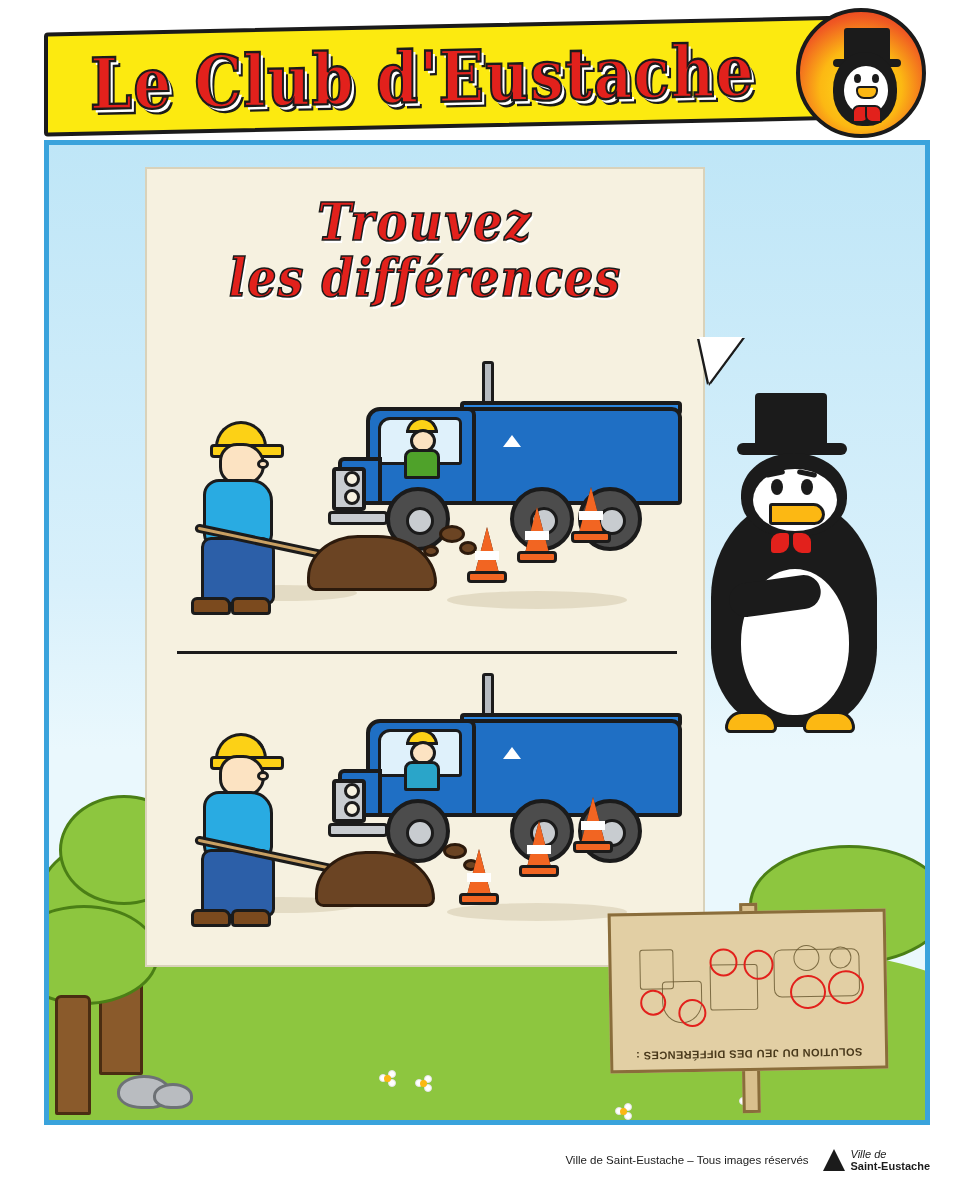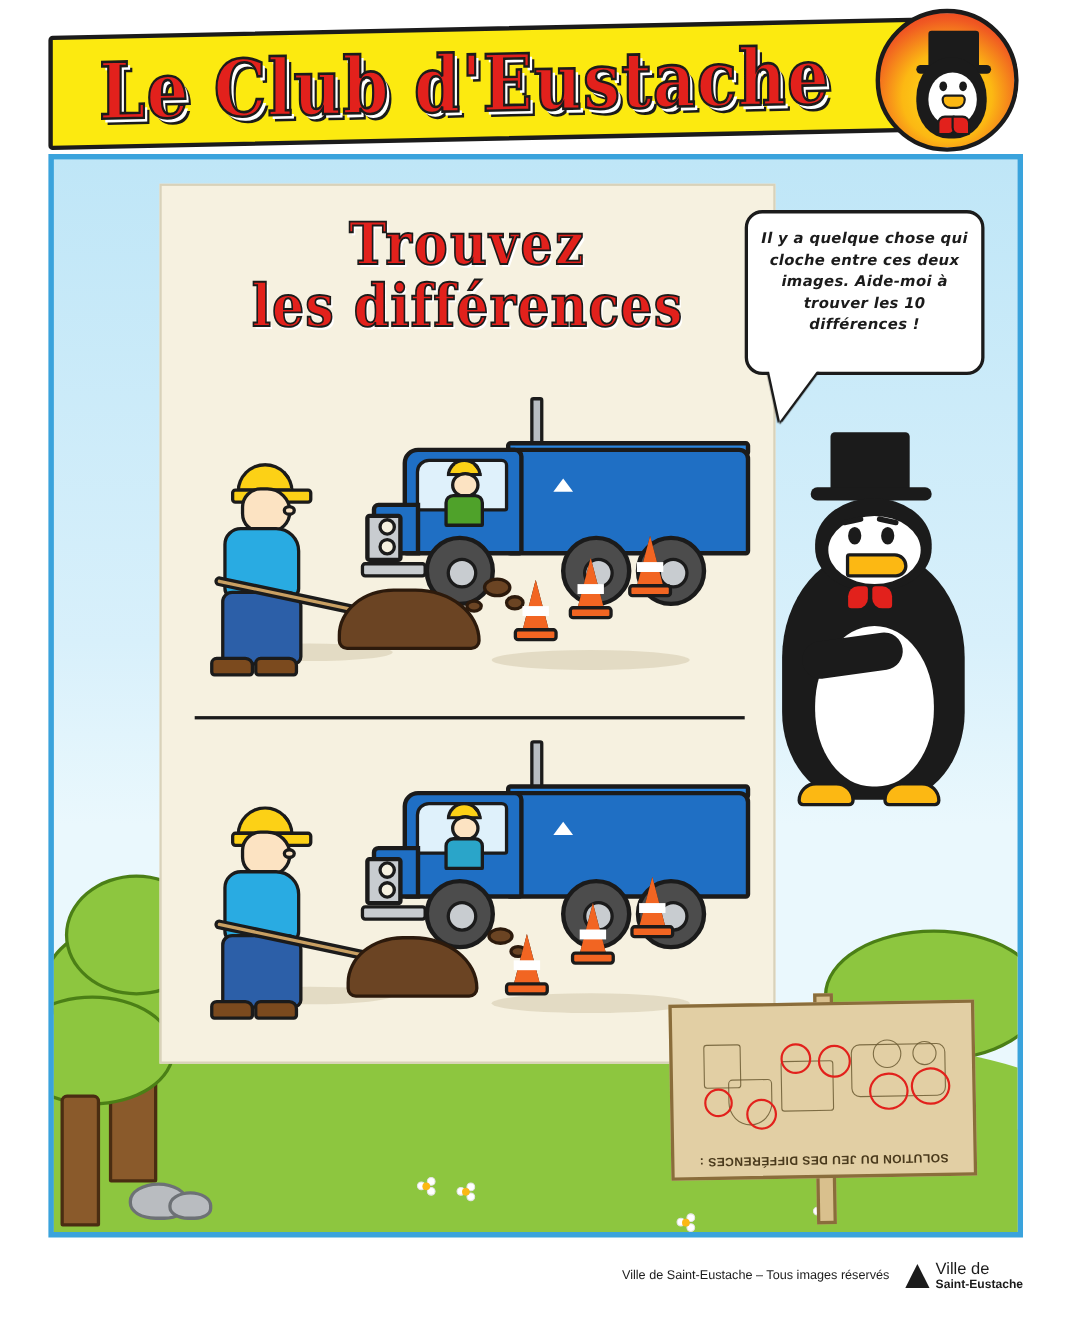"Trouvez" .card { font-style: none -> italic }
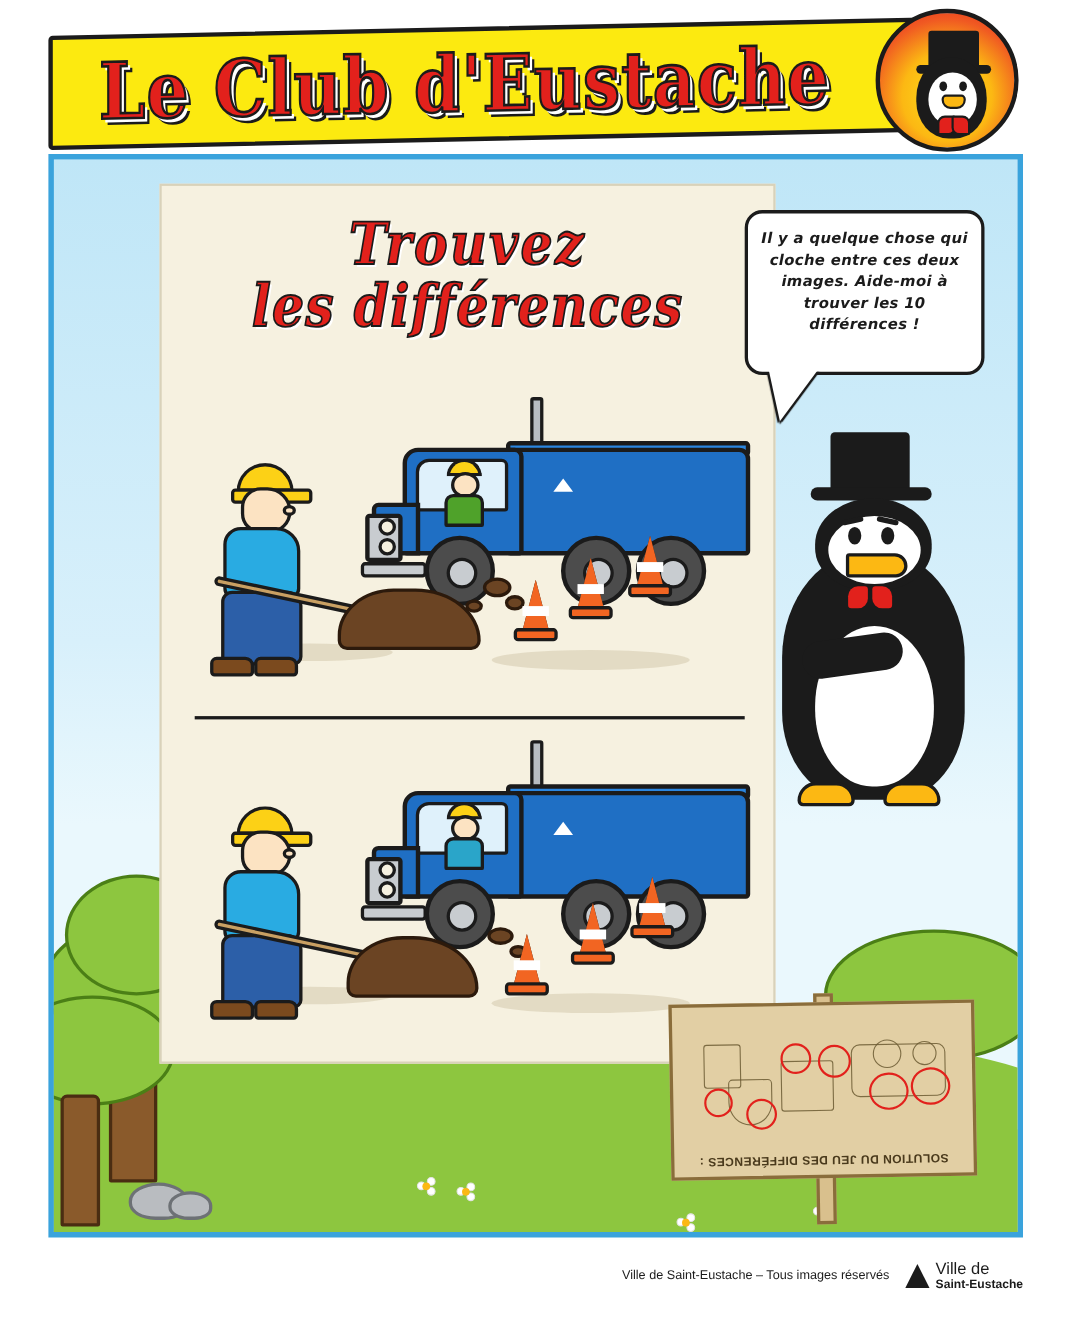"Il y a quelque chose" div.bubble { html: <div> <div>Il y a quelque chose qui cloche entre ces deux images. Aide-moi à trouver les 10 différences !</div> </div> -> none }
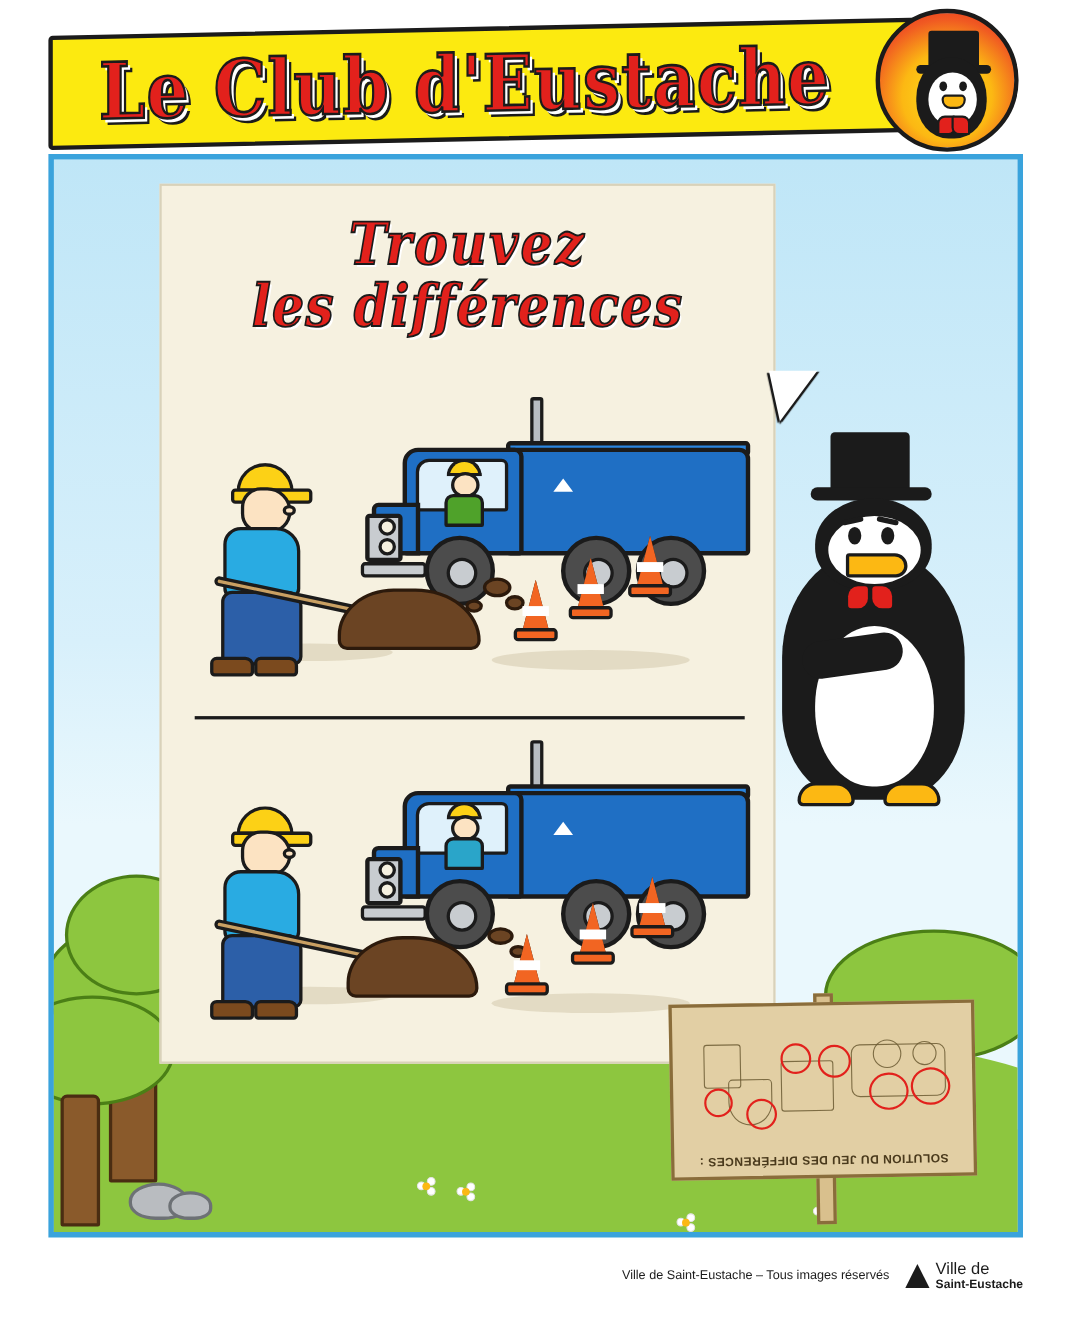"Ville de" .footer-logo-text .l1 { font-size: 15px -> 11px; font-style: none -> italic }
